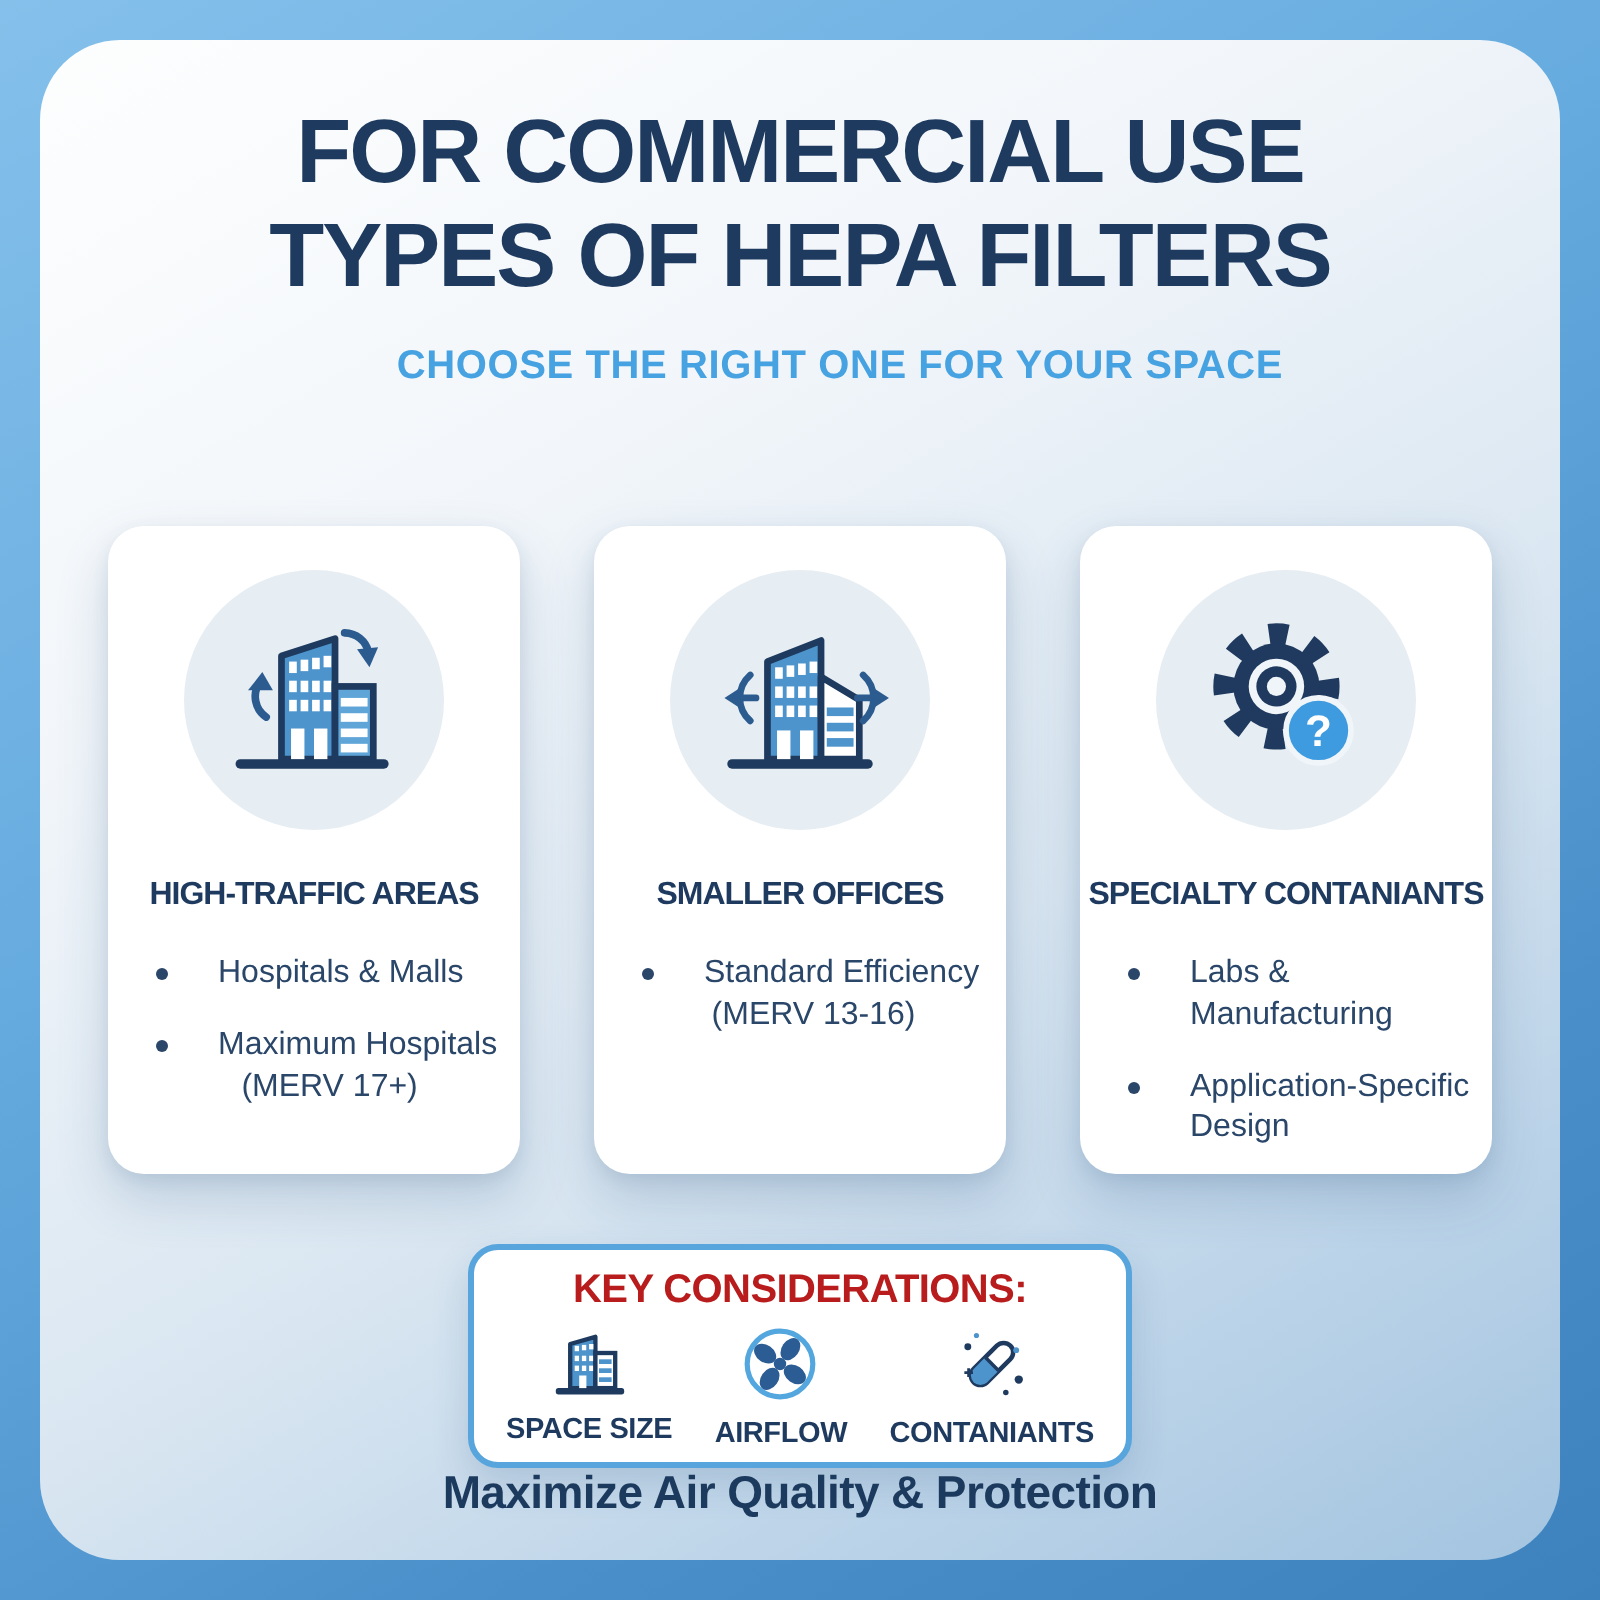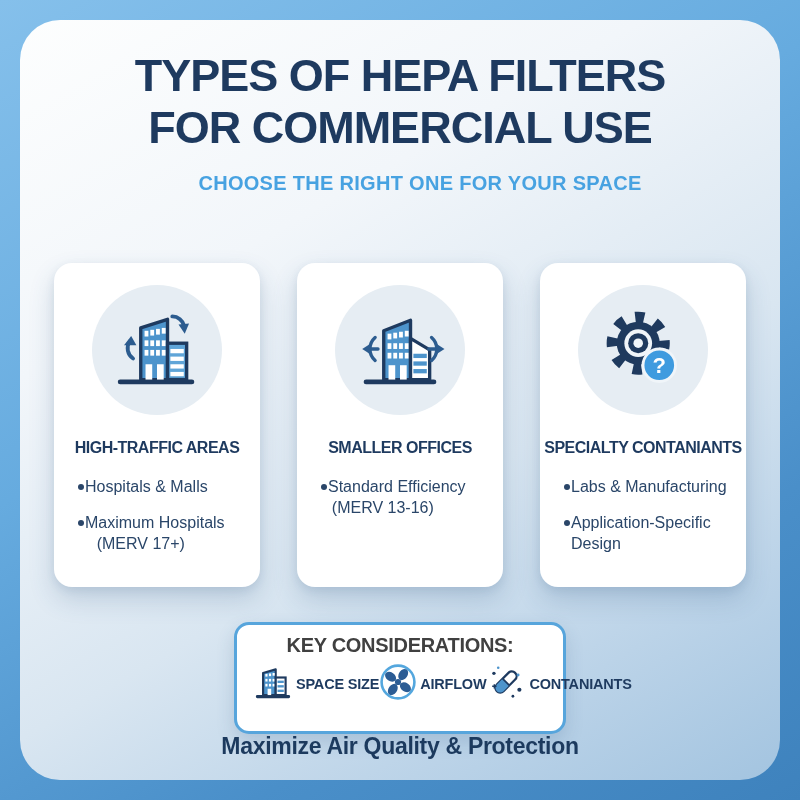"TYPES OF HEPA FILTERS" div { order: before "FOR COMMERCIAL USE" -> after "FOR COMMERCIAL USE" }
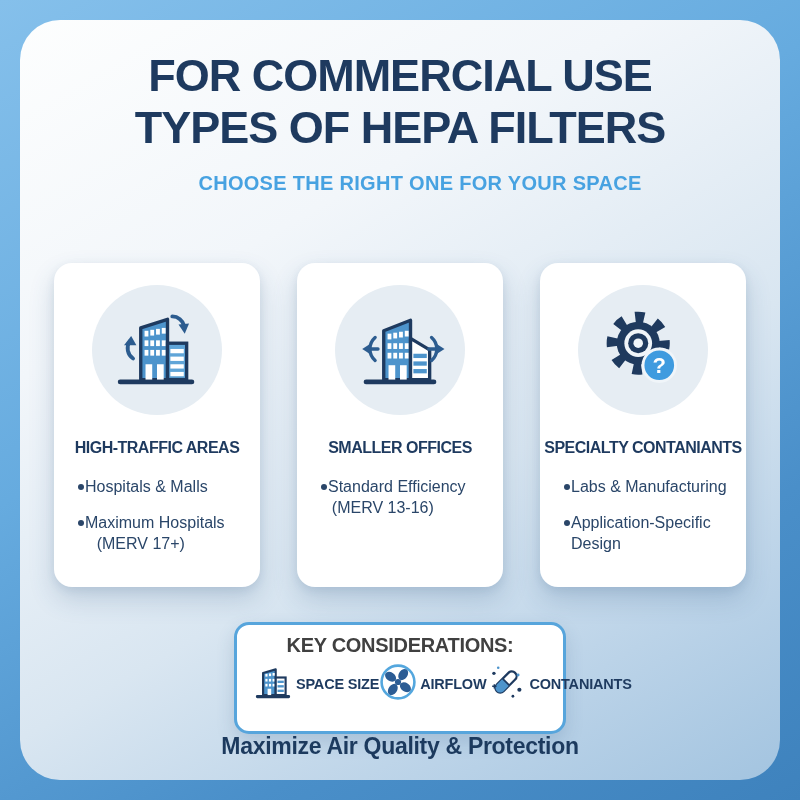"Hospitals & Malls" .bullet { gap: 1px -> 25px }
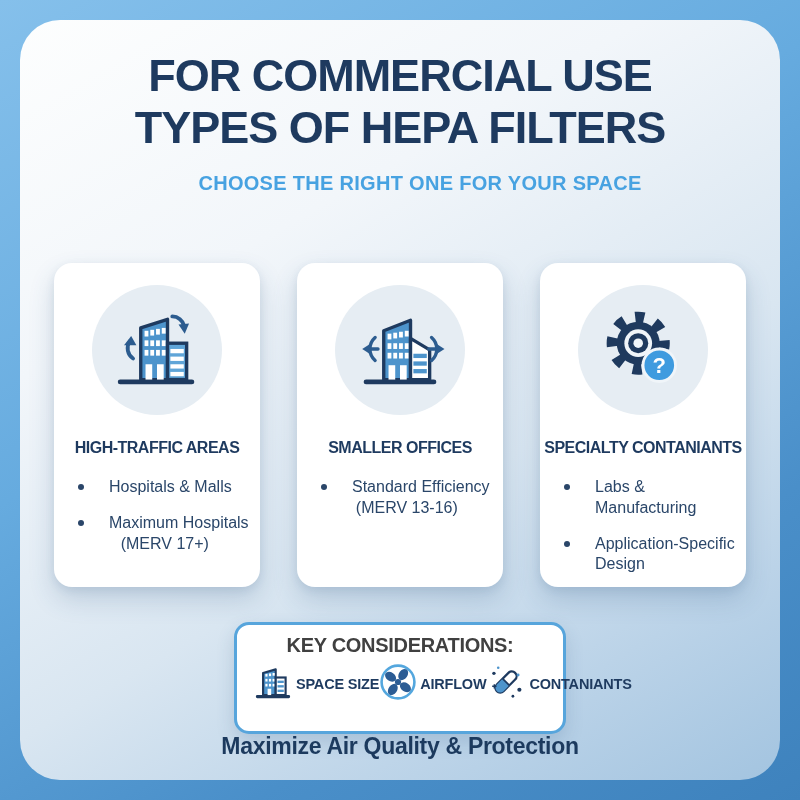"KEY CONSIDERATIONS:" .key-title { color: #404040 -> #b91c1c }
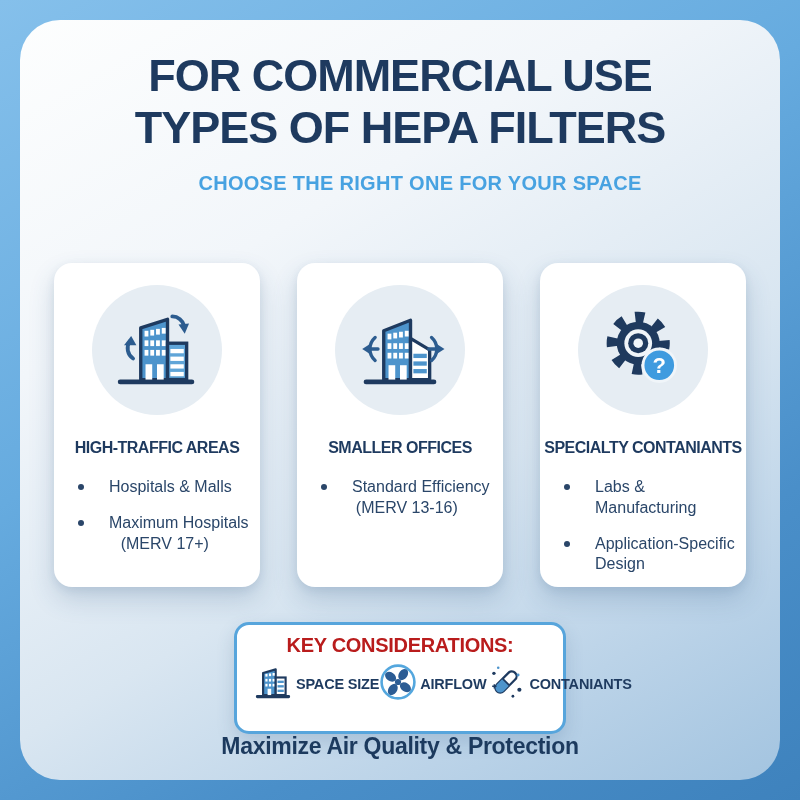"SPACE SIZE" .key-item { flex-direction: row -> column }
